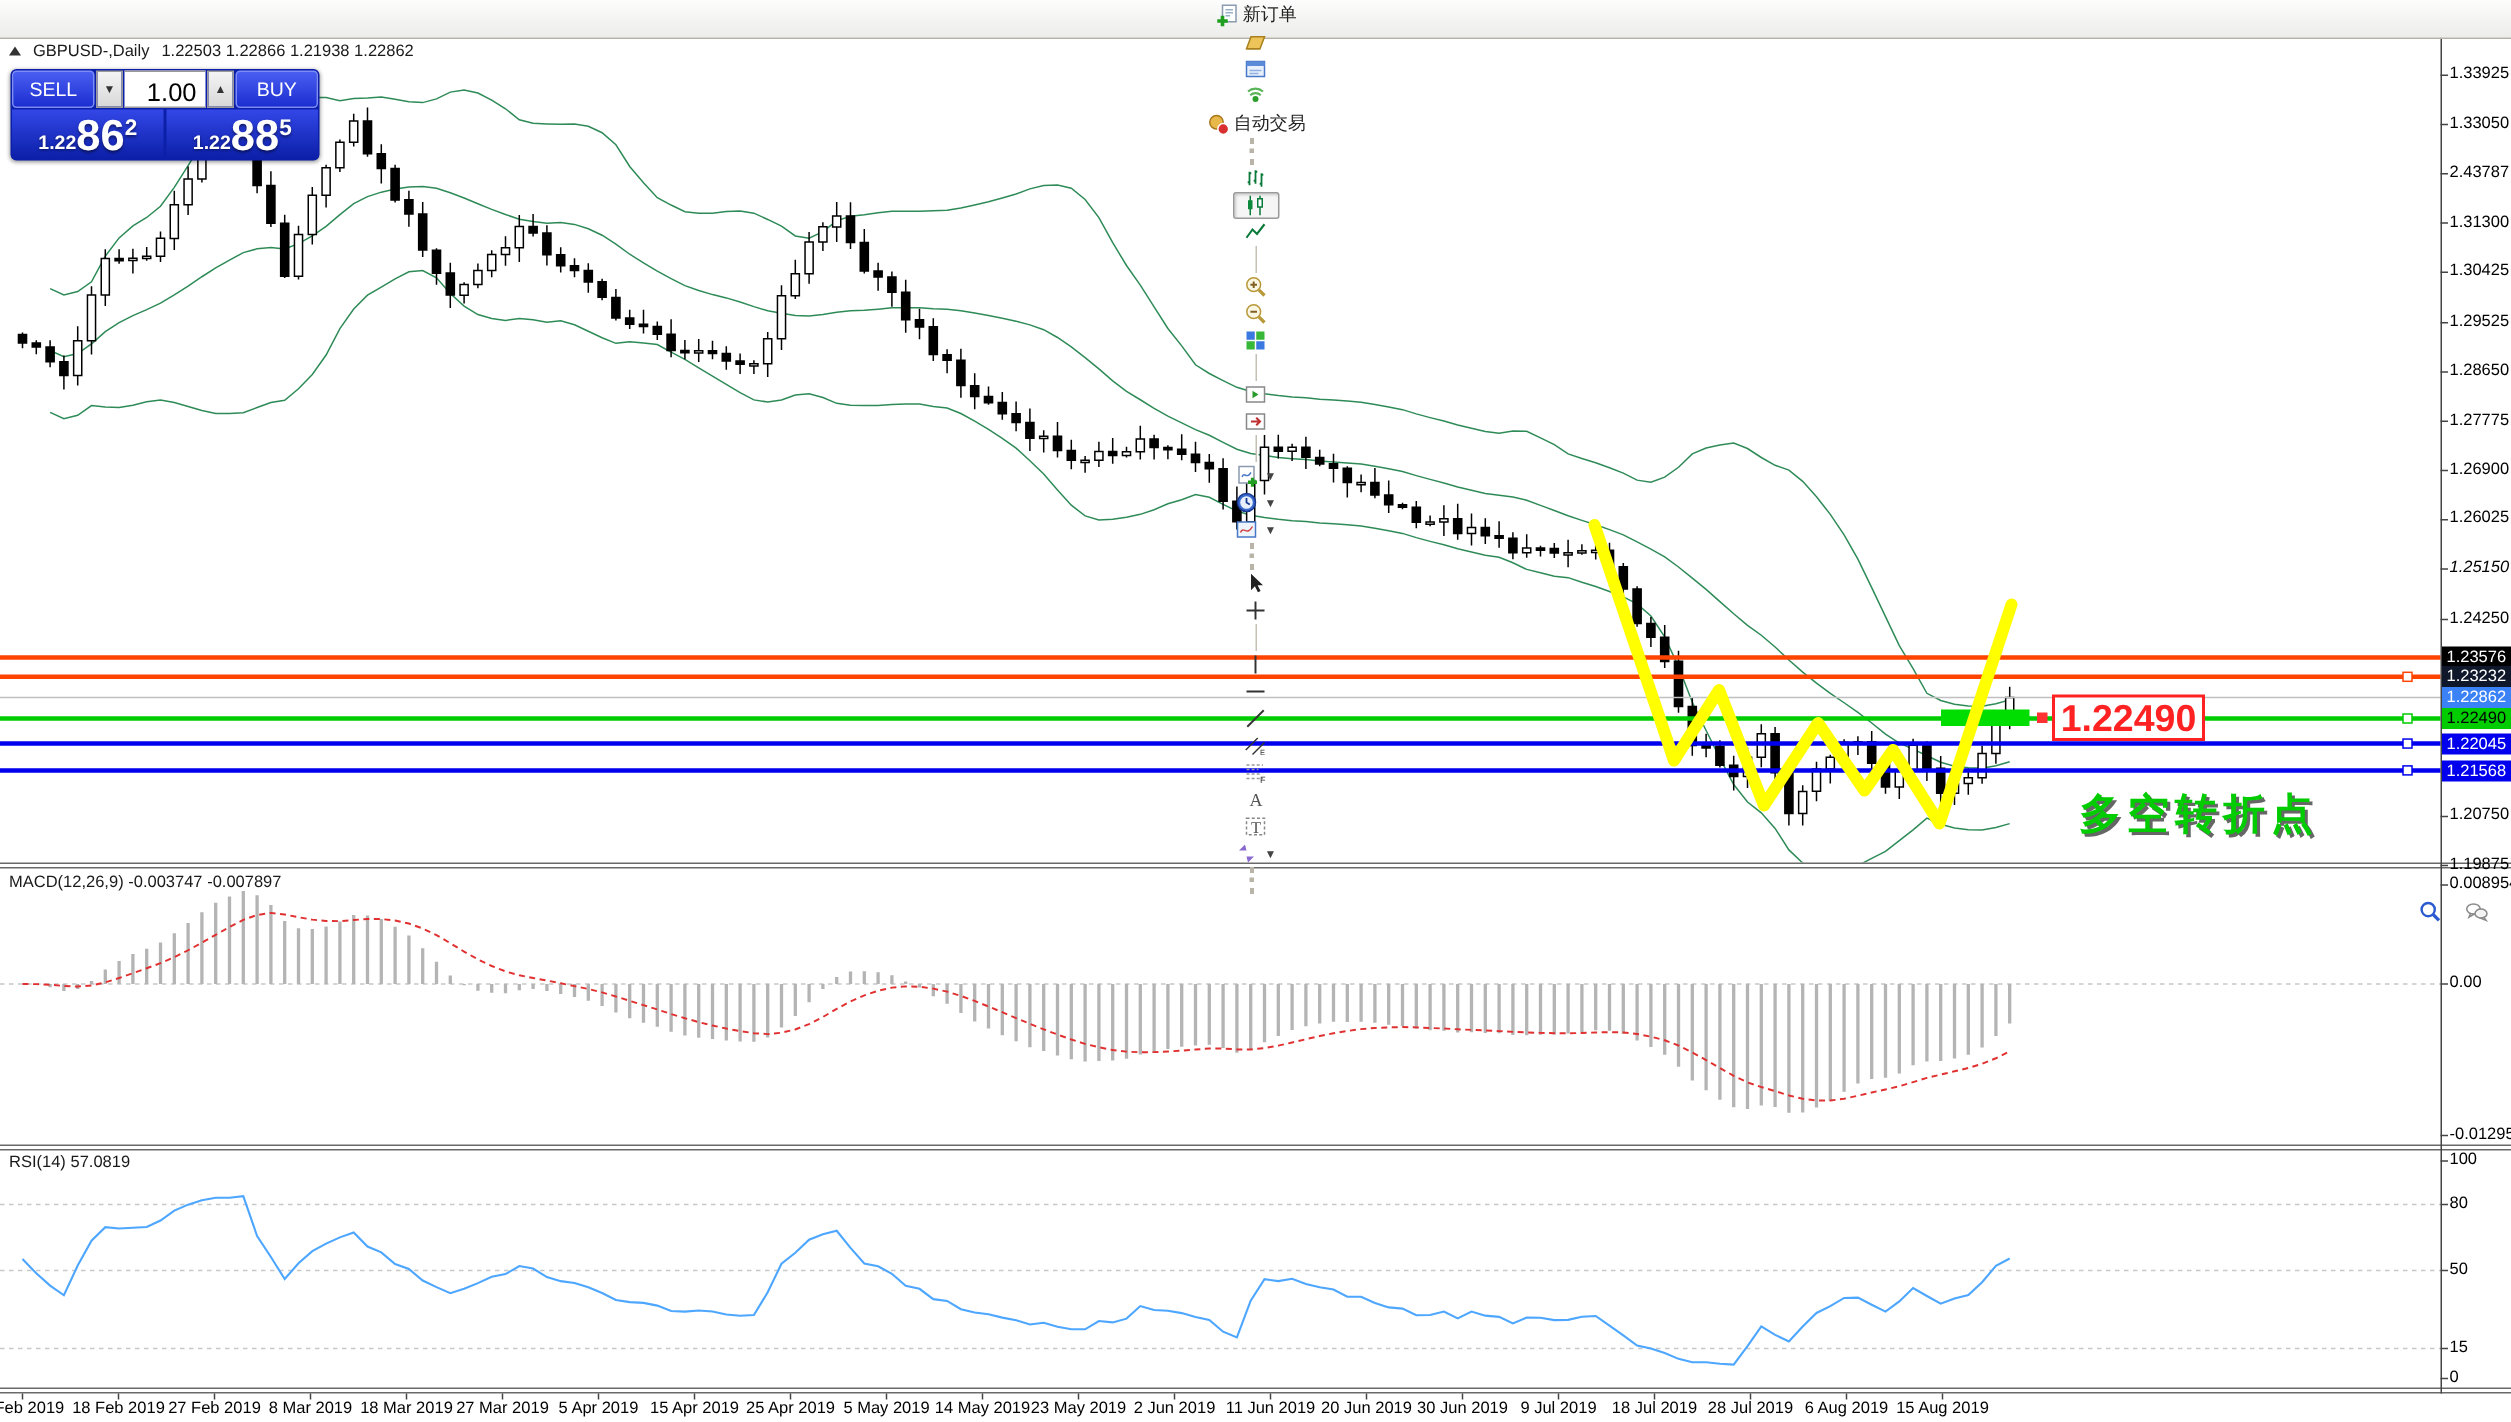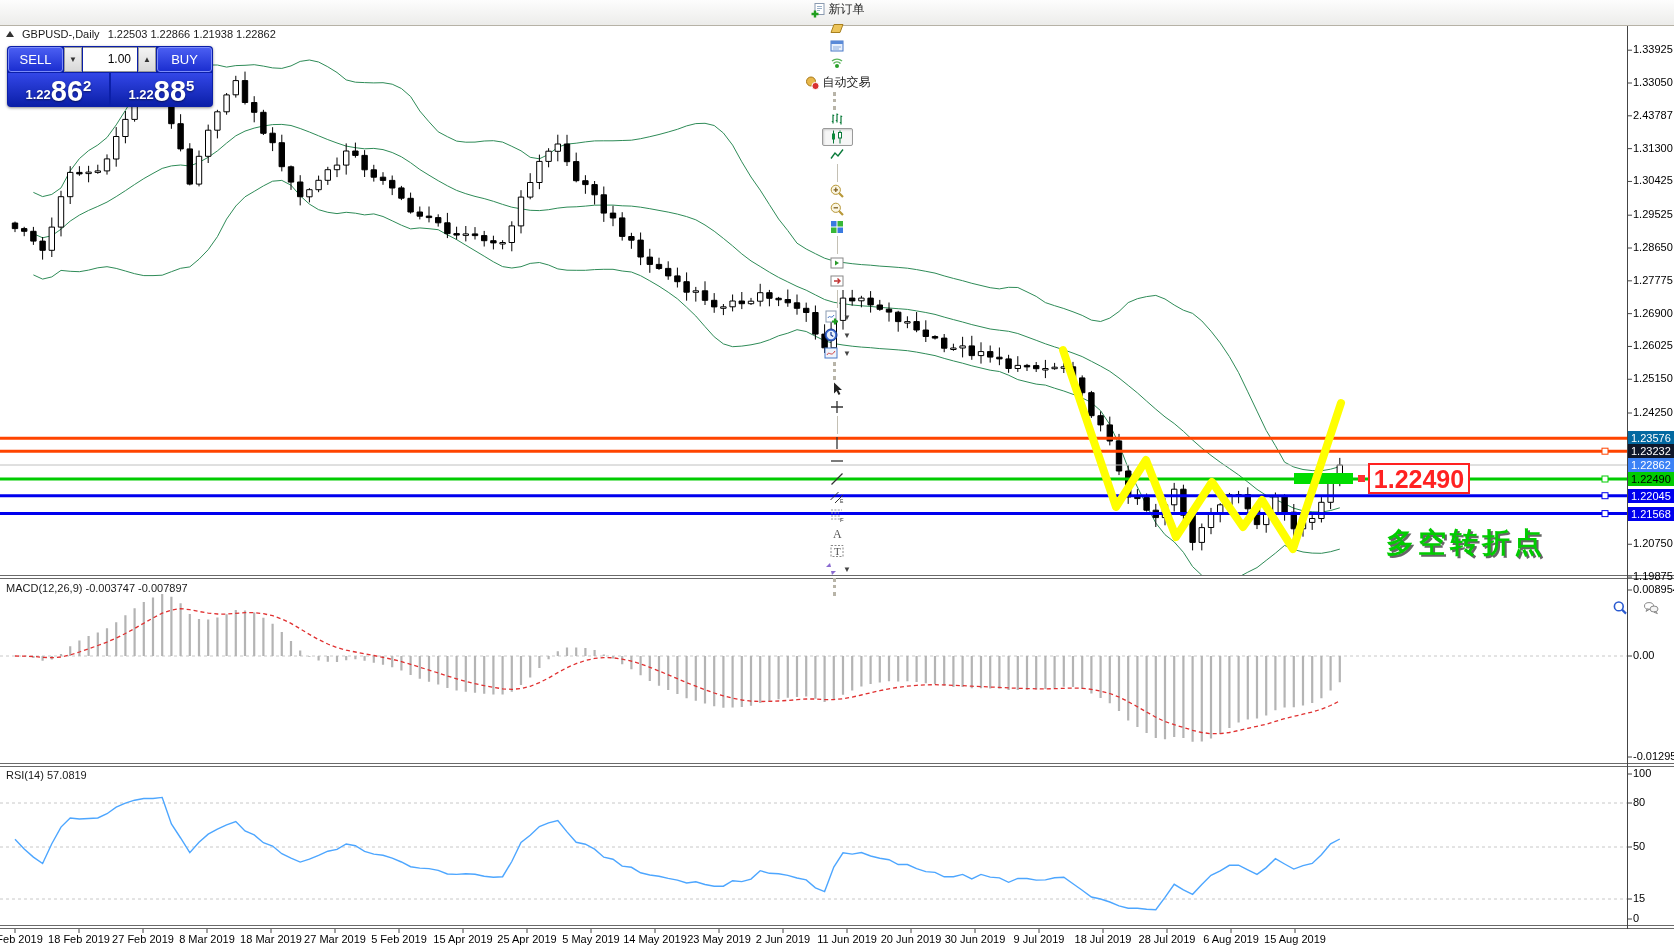"1.00" .tp-vol { font-size: 12px -> 17px }
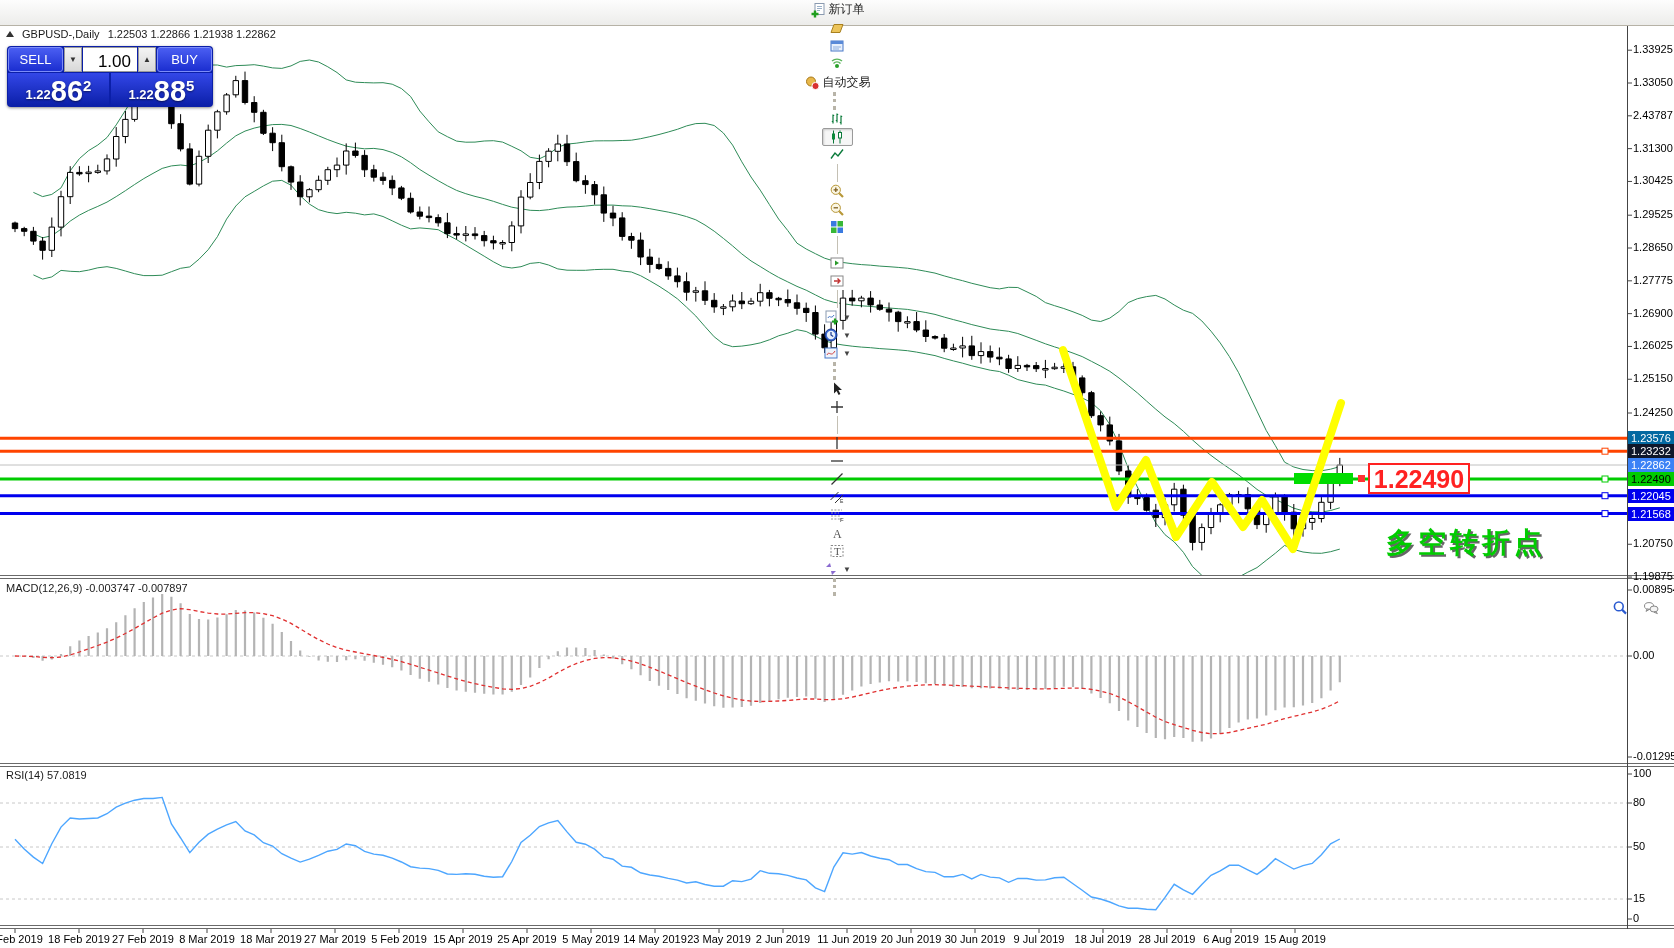"1.25150" div.tick { font-style: none -> italic }
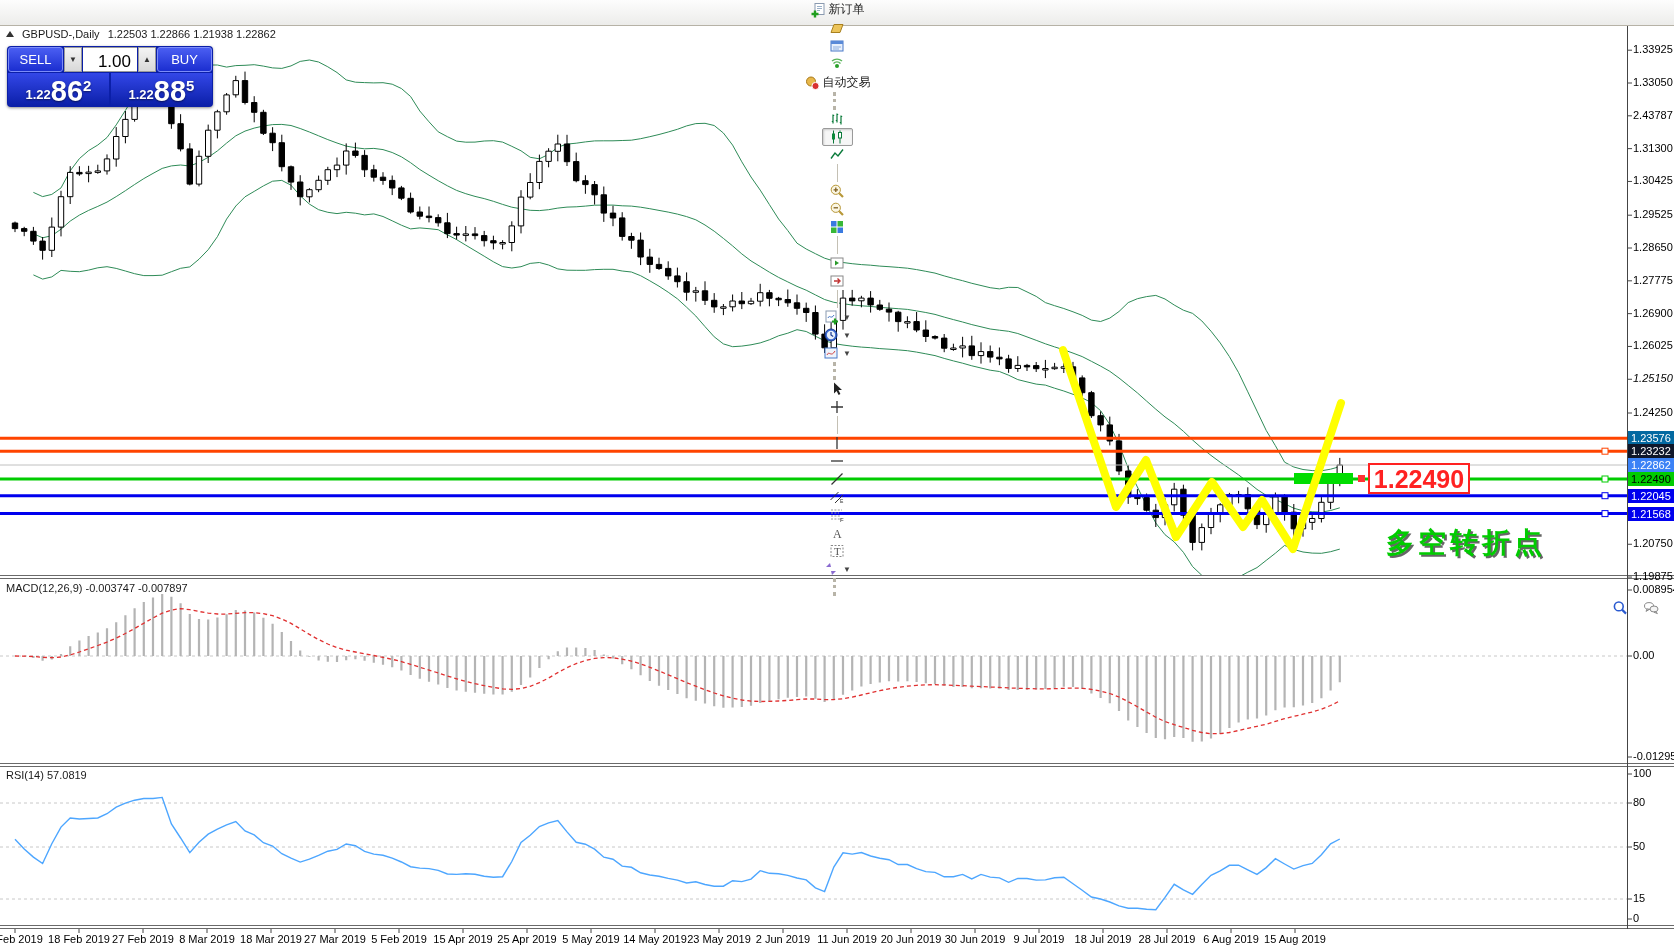"1.23576" div.hl { background: #0369a1 -> #000000 }
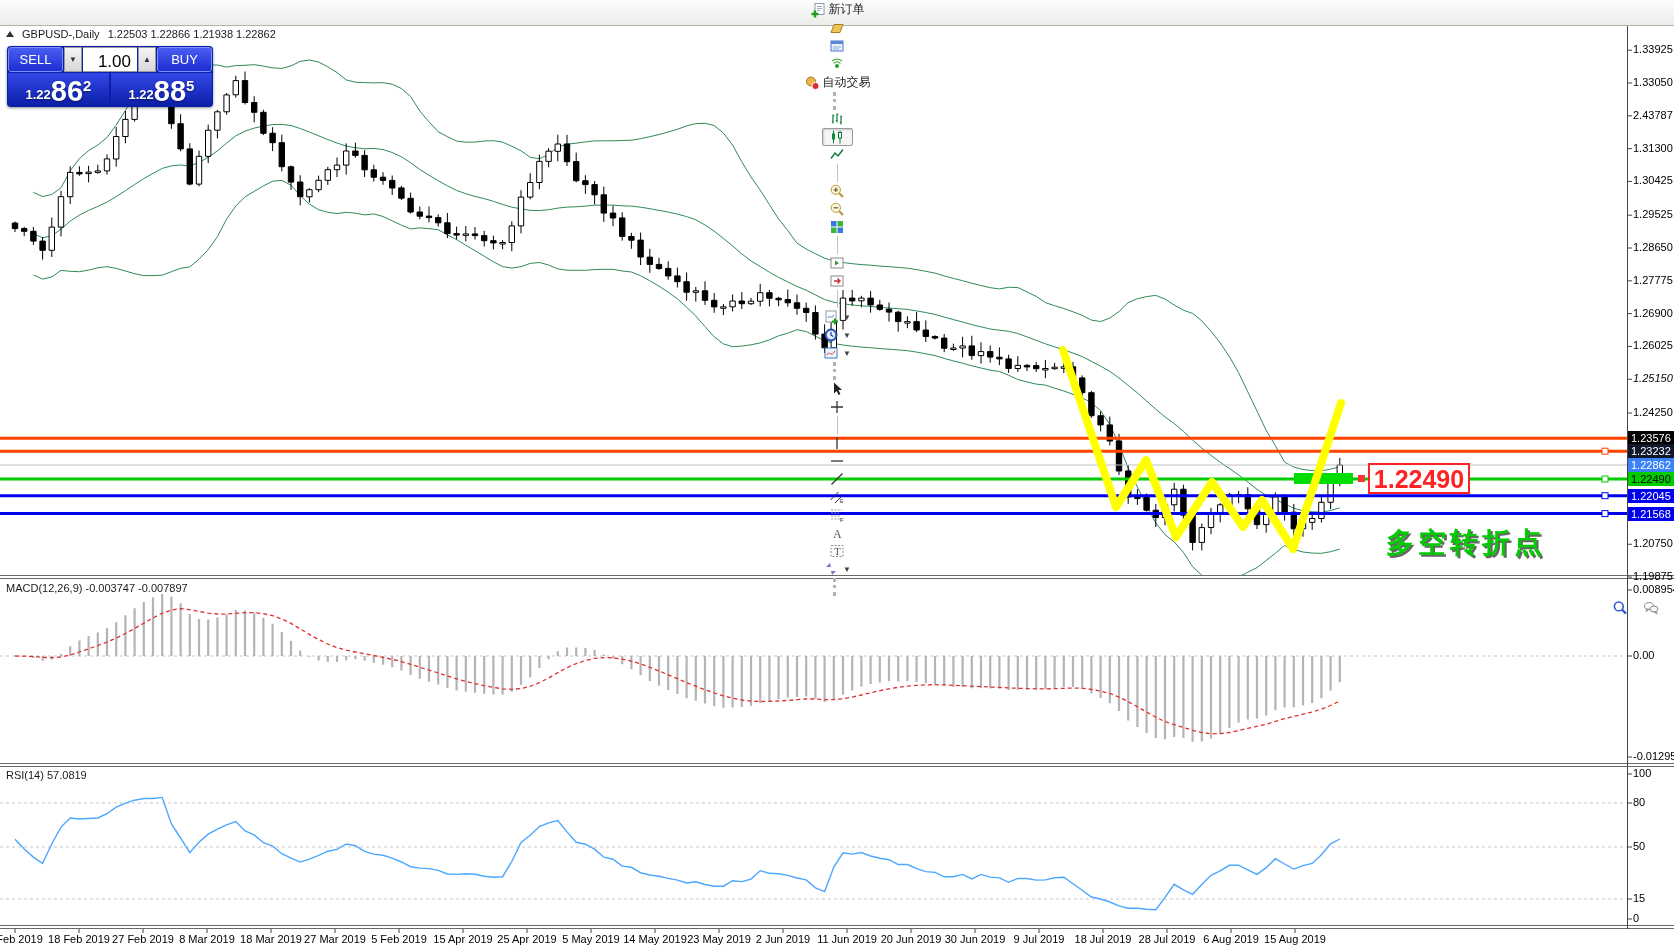"5 Feb 2019" div.dlabel { text: Feb -> Apr }
